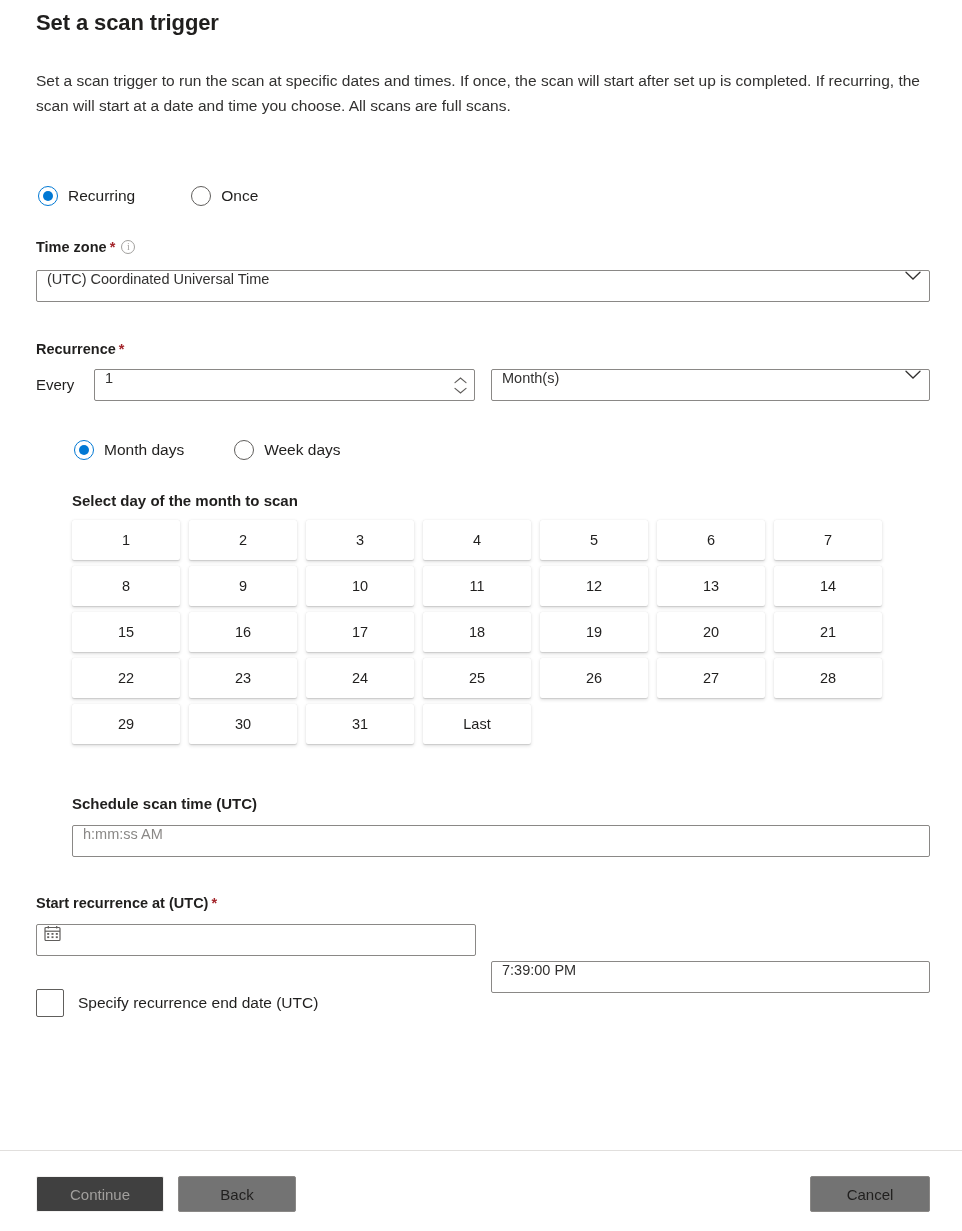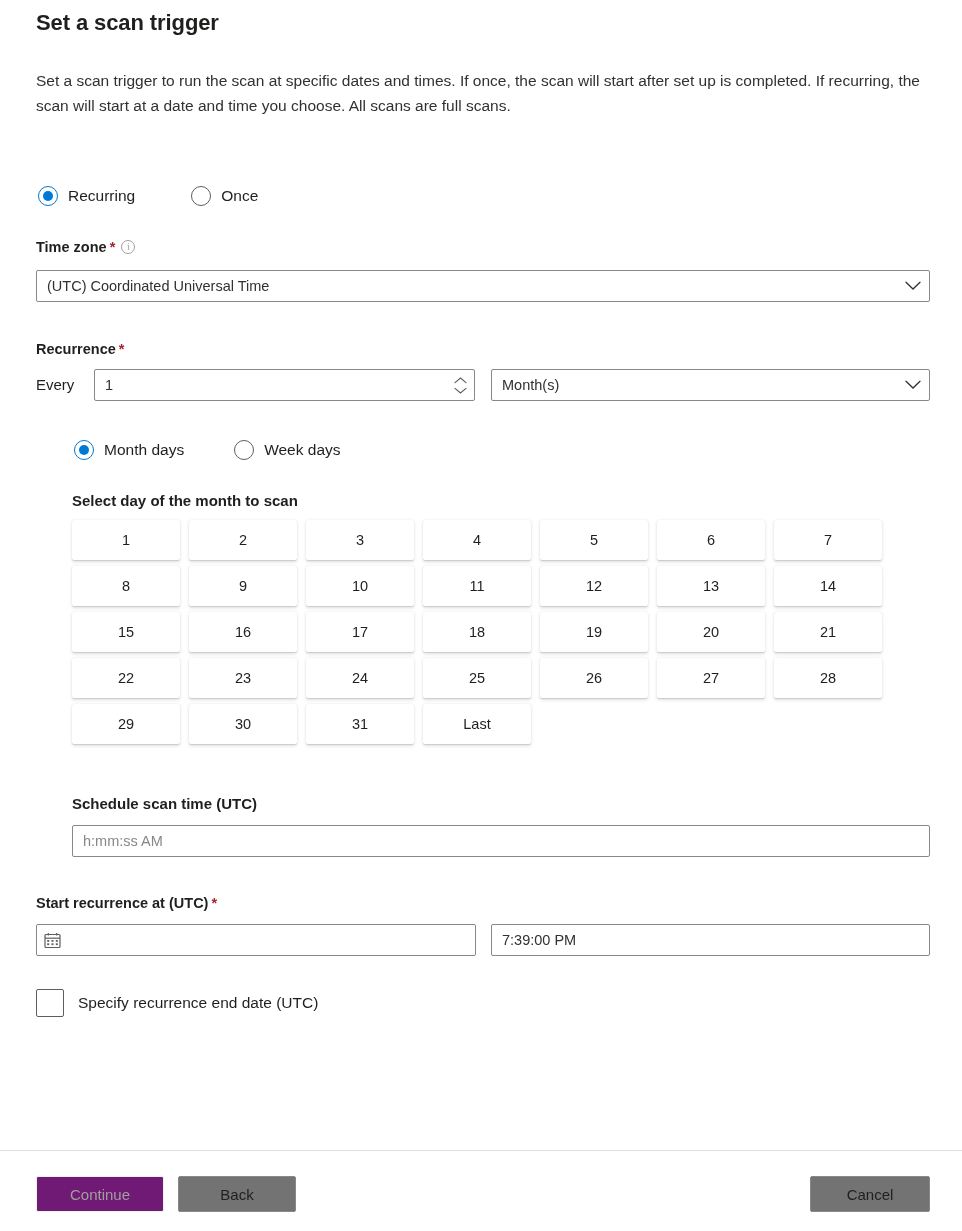"(UTC) Coordinated Universal Time" .tb { align-items: center -> flex-start }
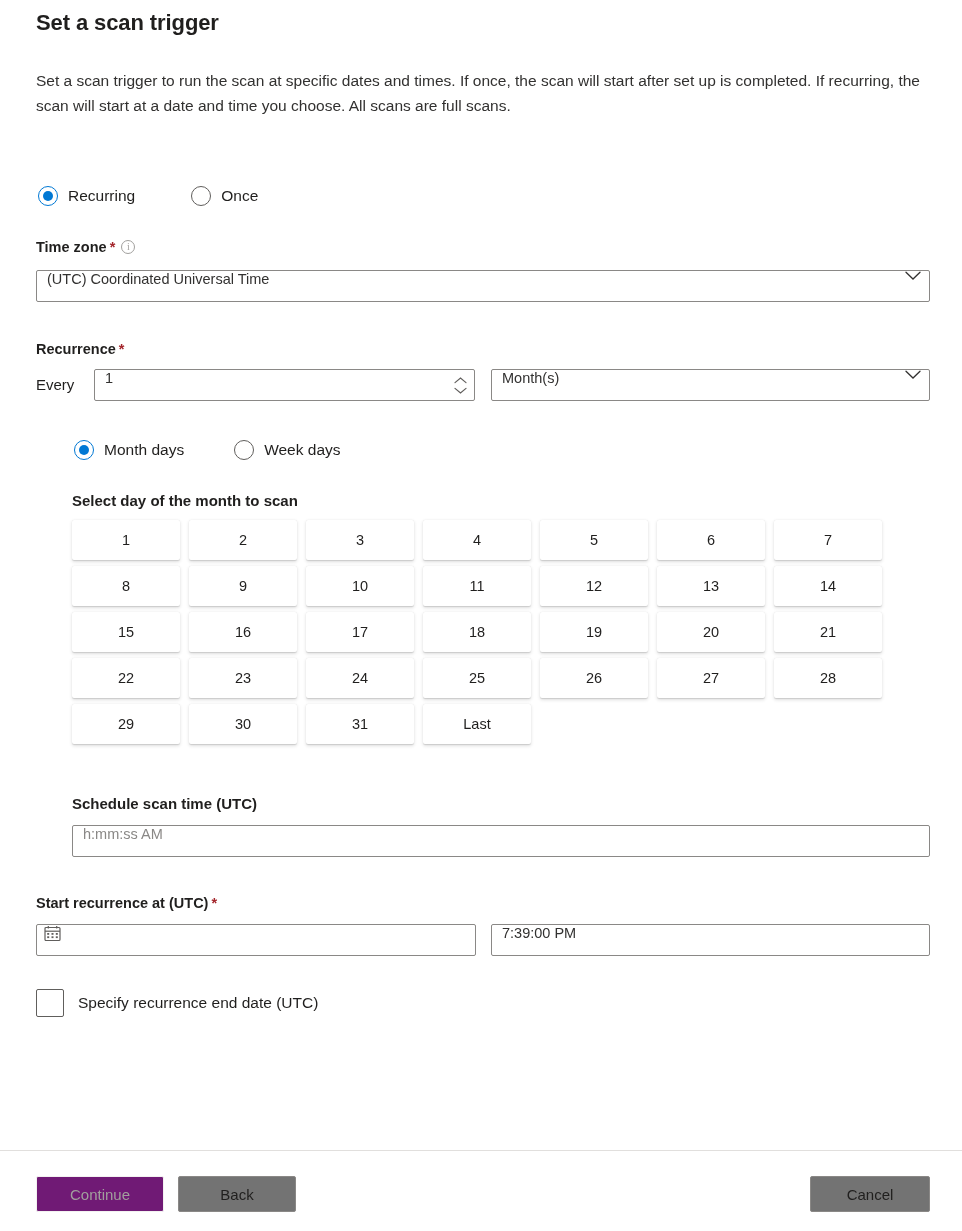"7:39:00 PM" div.tb { top: 924px -> 961px }
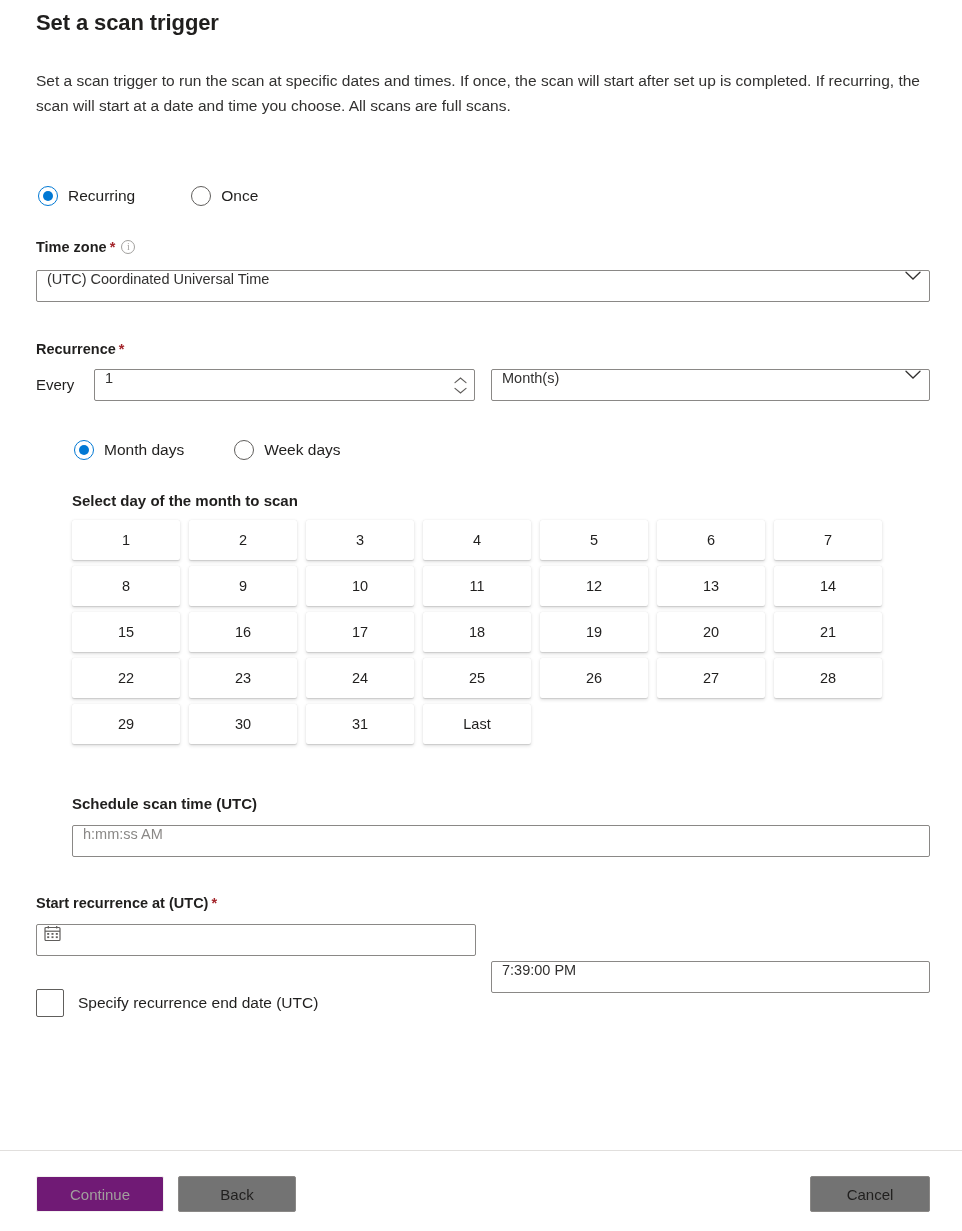"Continue" .btn.disabled { background: #701a75 -> #404040 }
